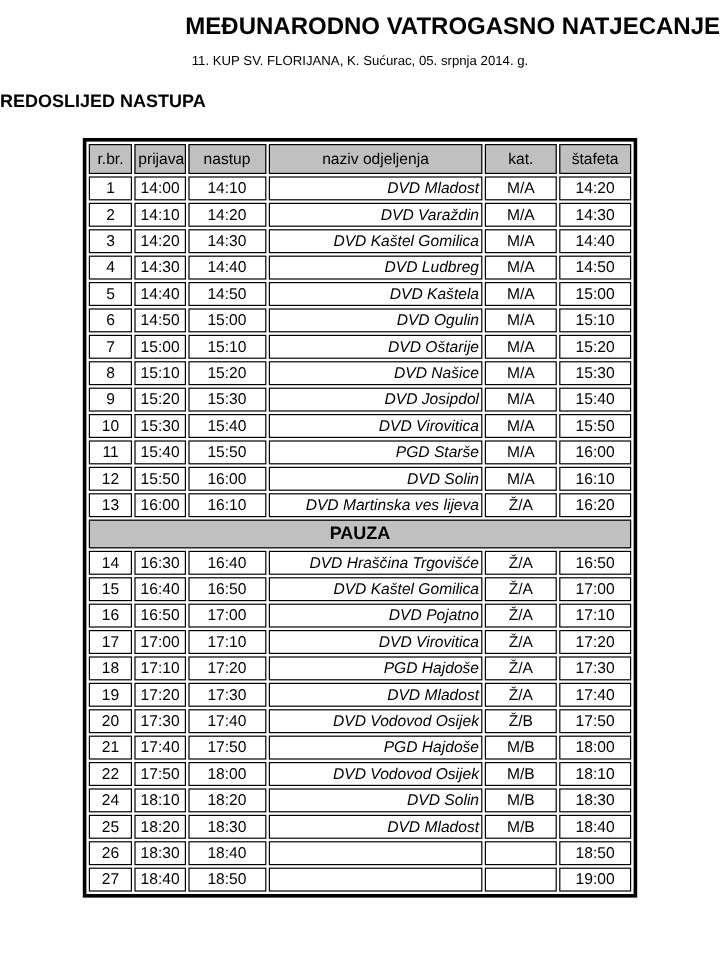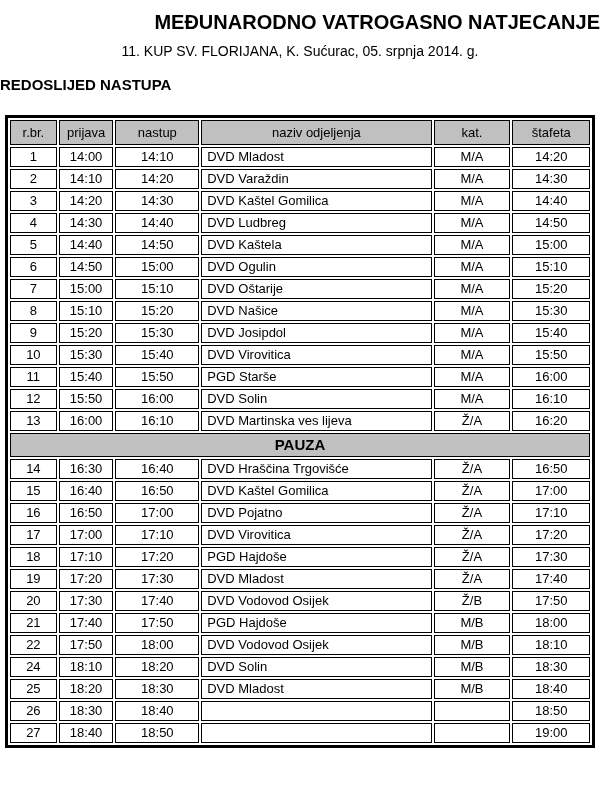"11. KUP SV. FLORIJANA, K." .subtitle { font-size: 14px -> 11px }
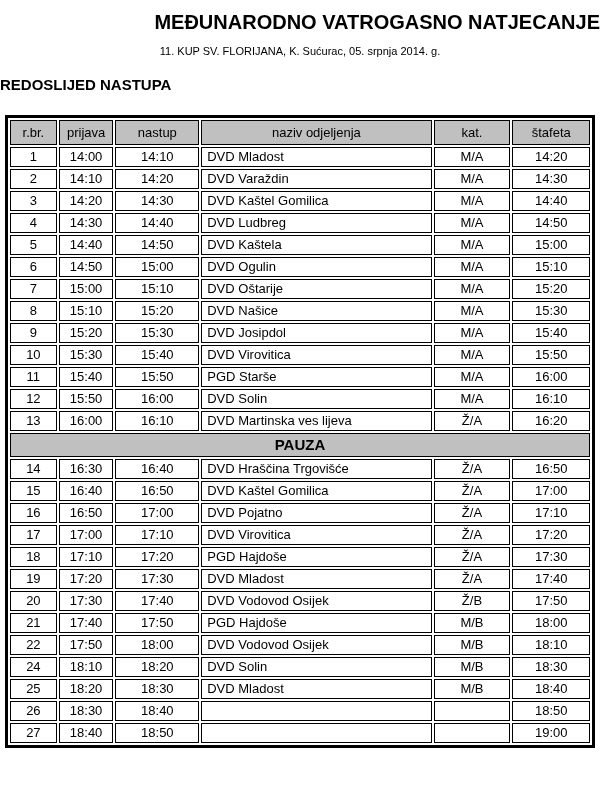"r.br." table.schedule { width: 590px -> 462px }
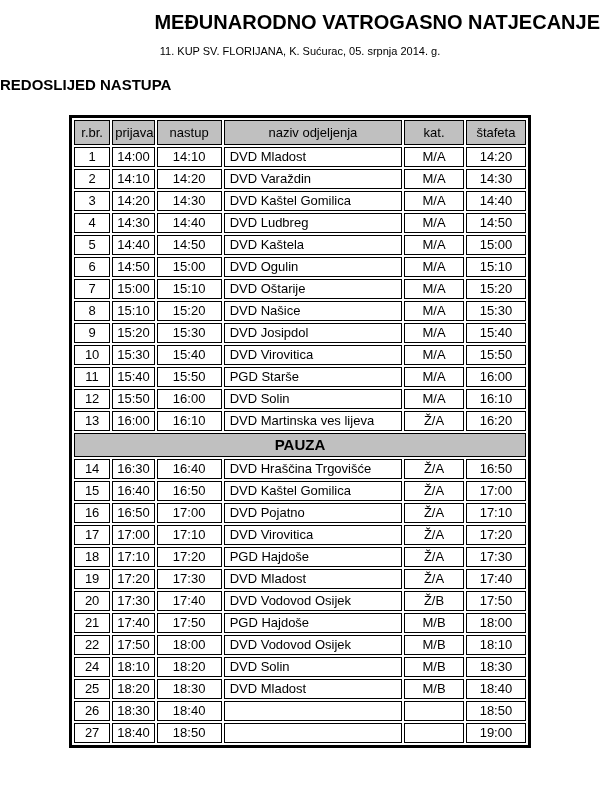"DVD Mladost" td.naziv { font-style: none -> italic; text-align: left -> right }
